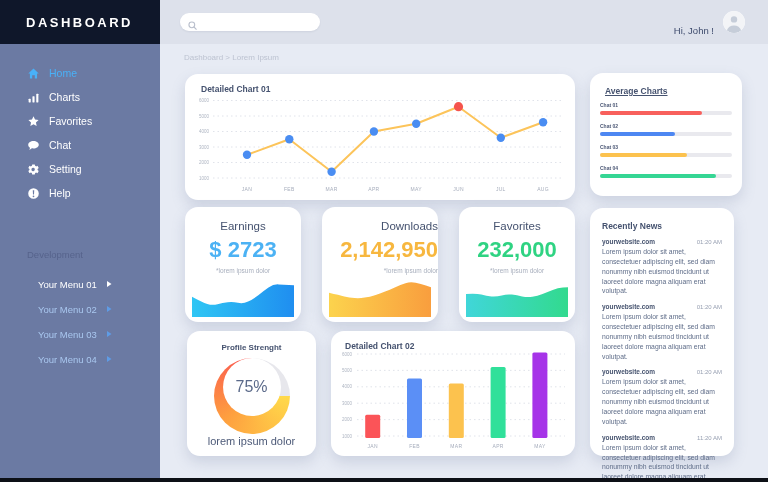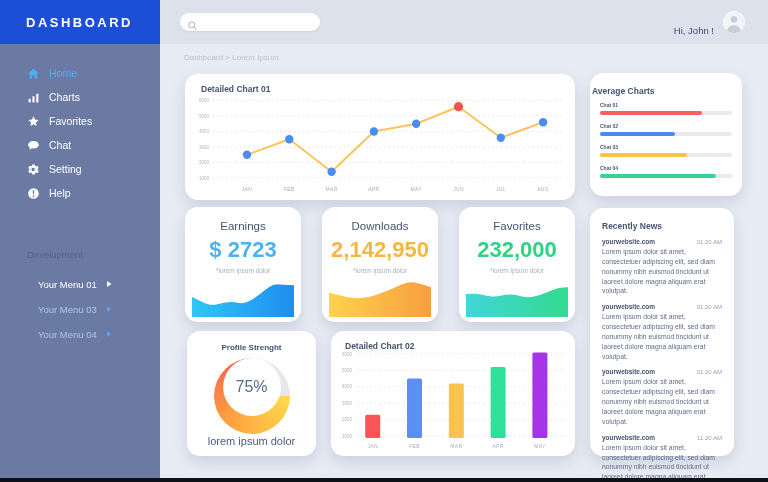"DASHBOARD" .sidebar-header { background: #1d4ed8 -> #0f172a }
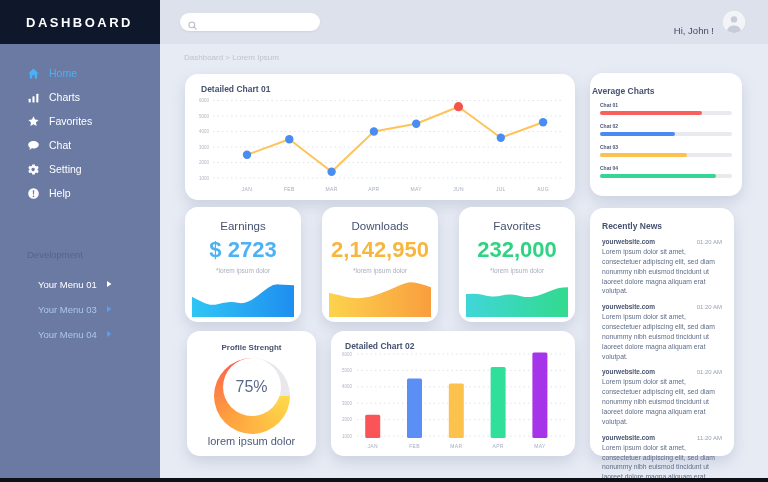"Average Charts" #card-avg .card-title { left: 2px -> 15px; text-decoration: none -> underline }
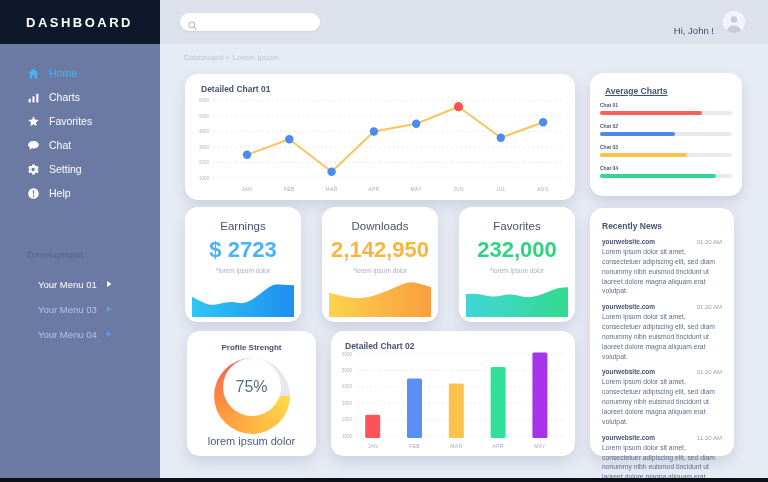"Downloads" .stat-card:nth-of-type(2) { text-align: none -> right }
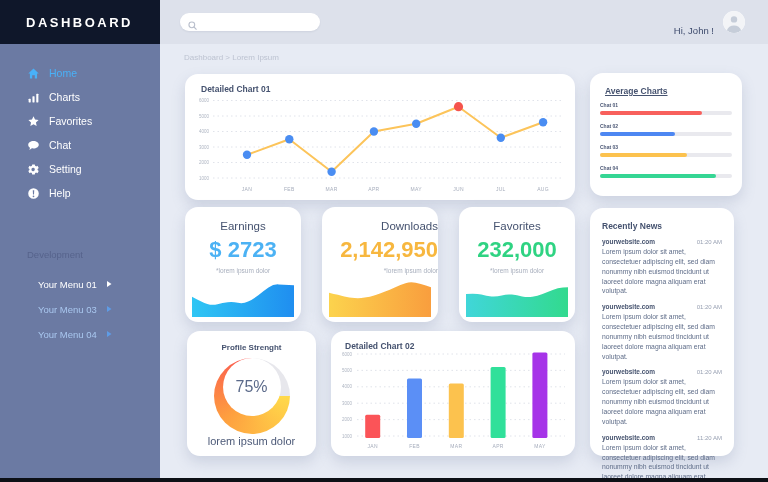"Your Menu 02" div.dev-item { html: none -> <div> <span>Your Menu 02</span> <span> <svg> <path></path> </svg> </span> </div> }
